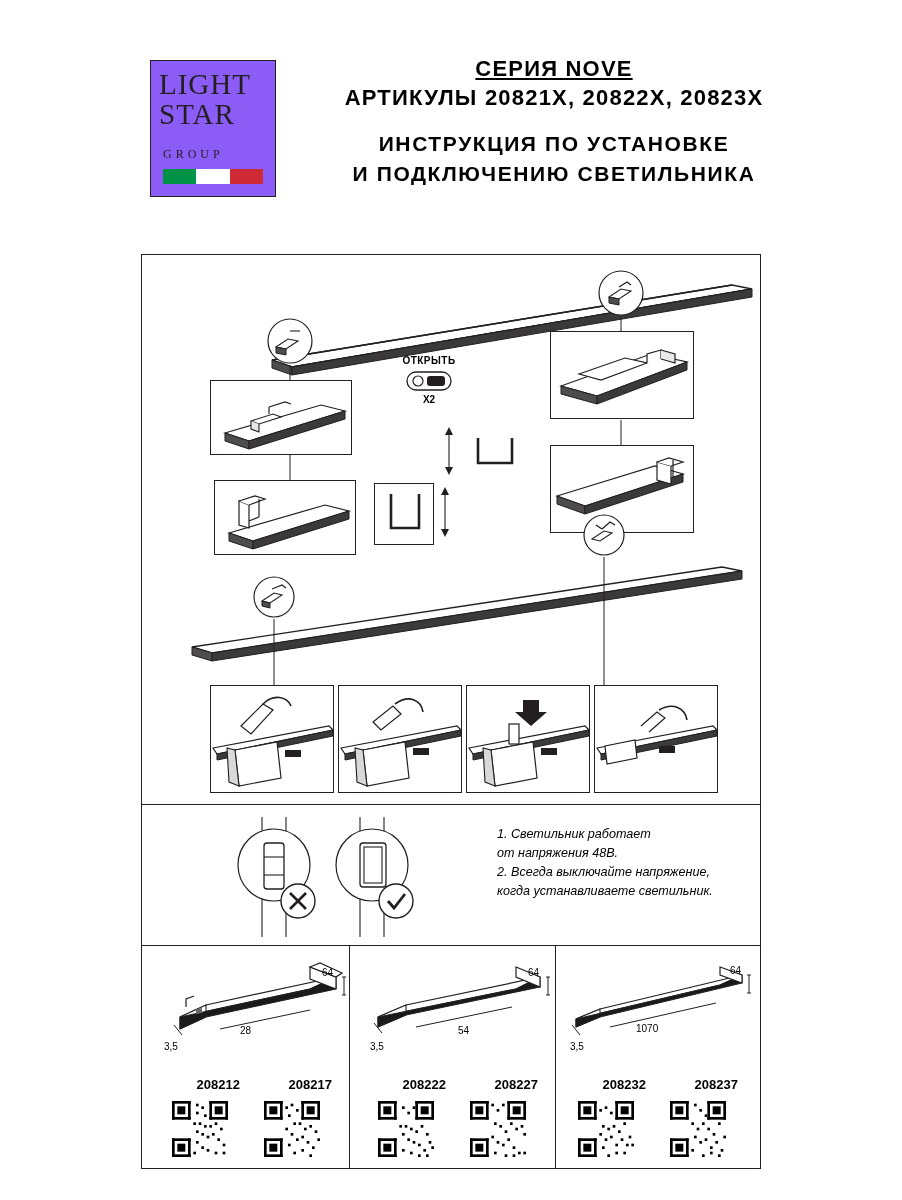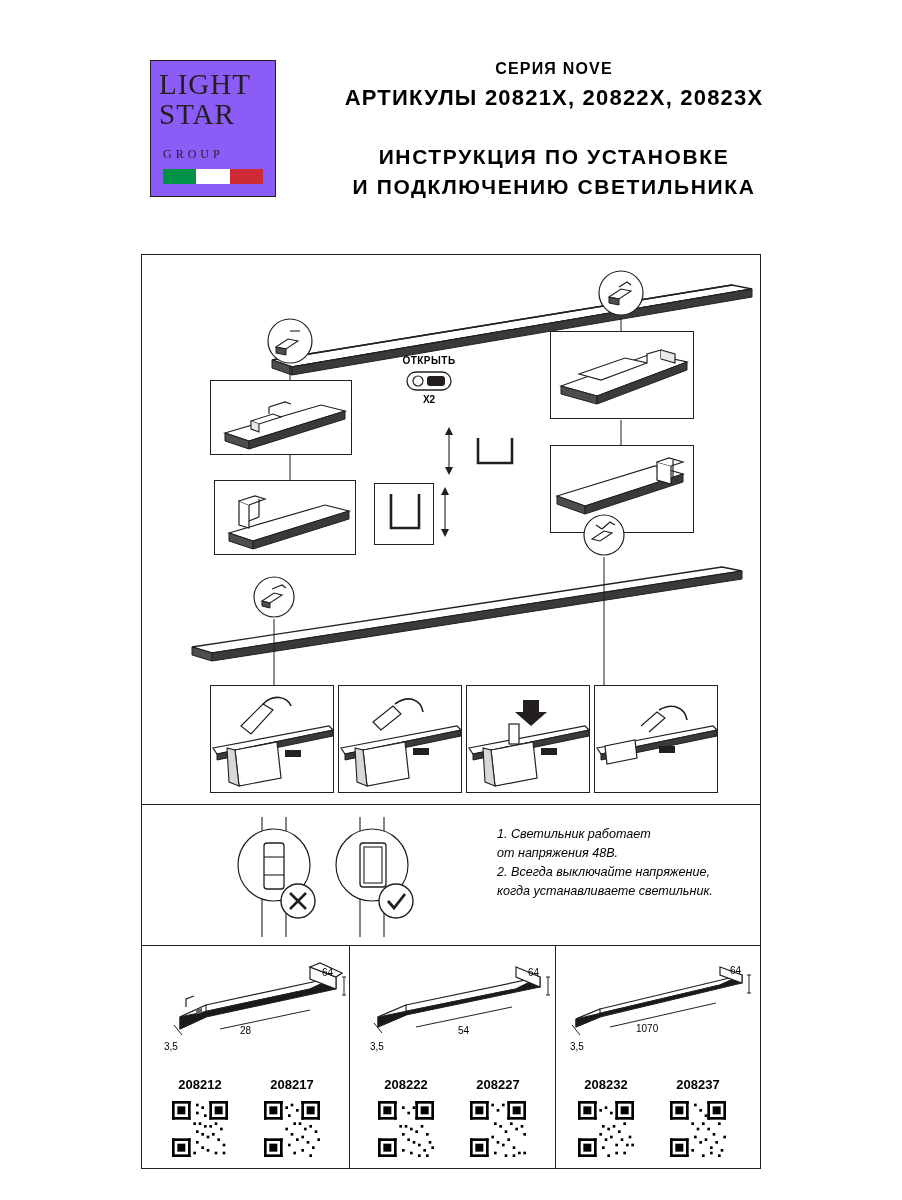"СЕРИЯ NOVE" .t-line1 { font-size: 16px -> 22px; text-decoration: none -> underline }
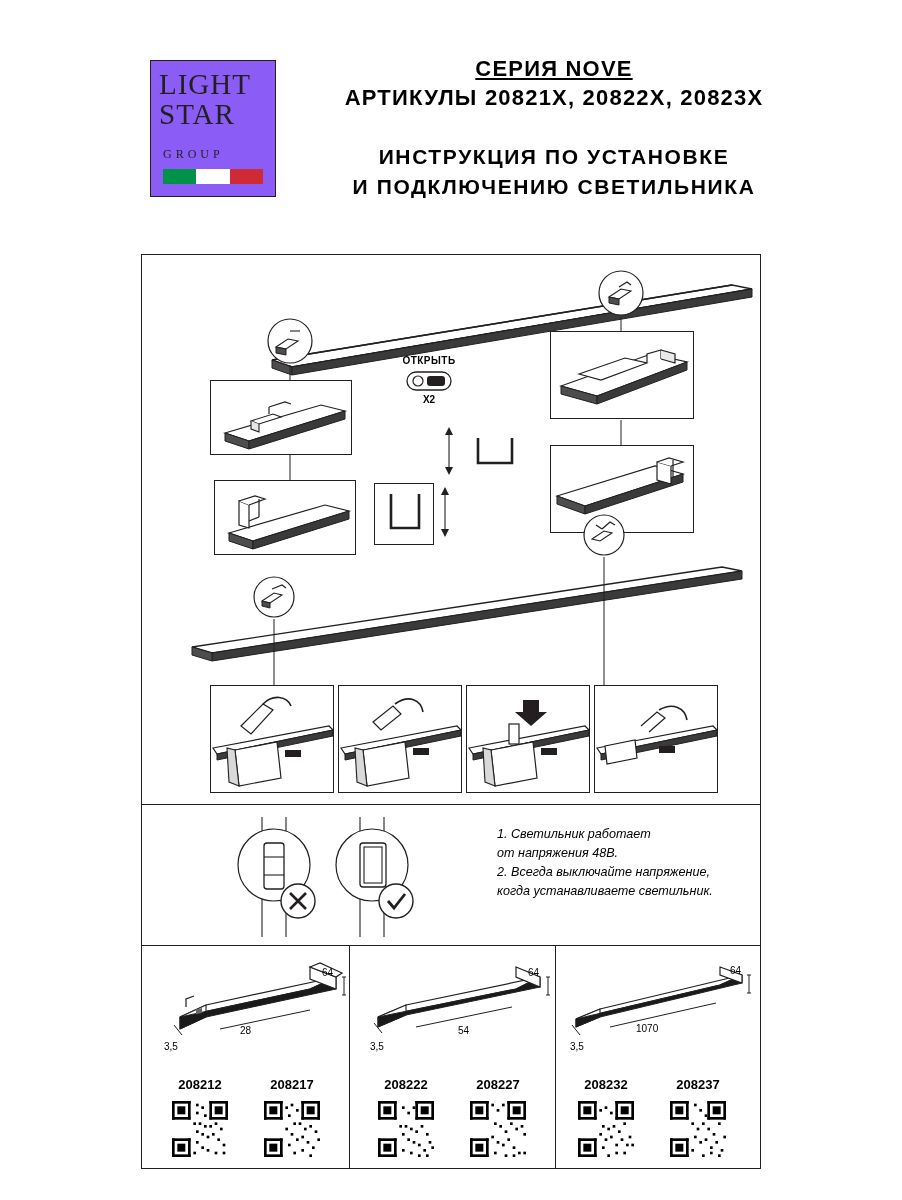"ИНСТРУКЦИЯ ПО УСТАНОВКЕ" .t-line3 { margin-top: 29px -> 16px }
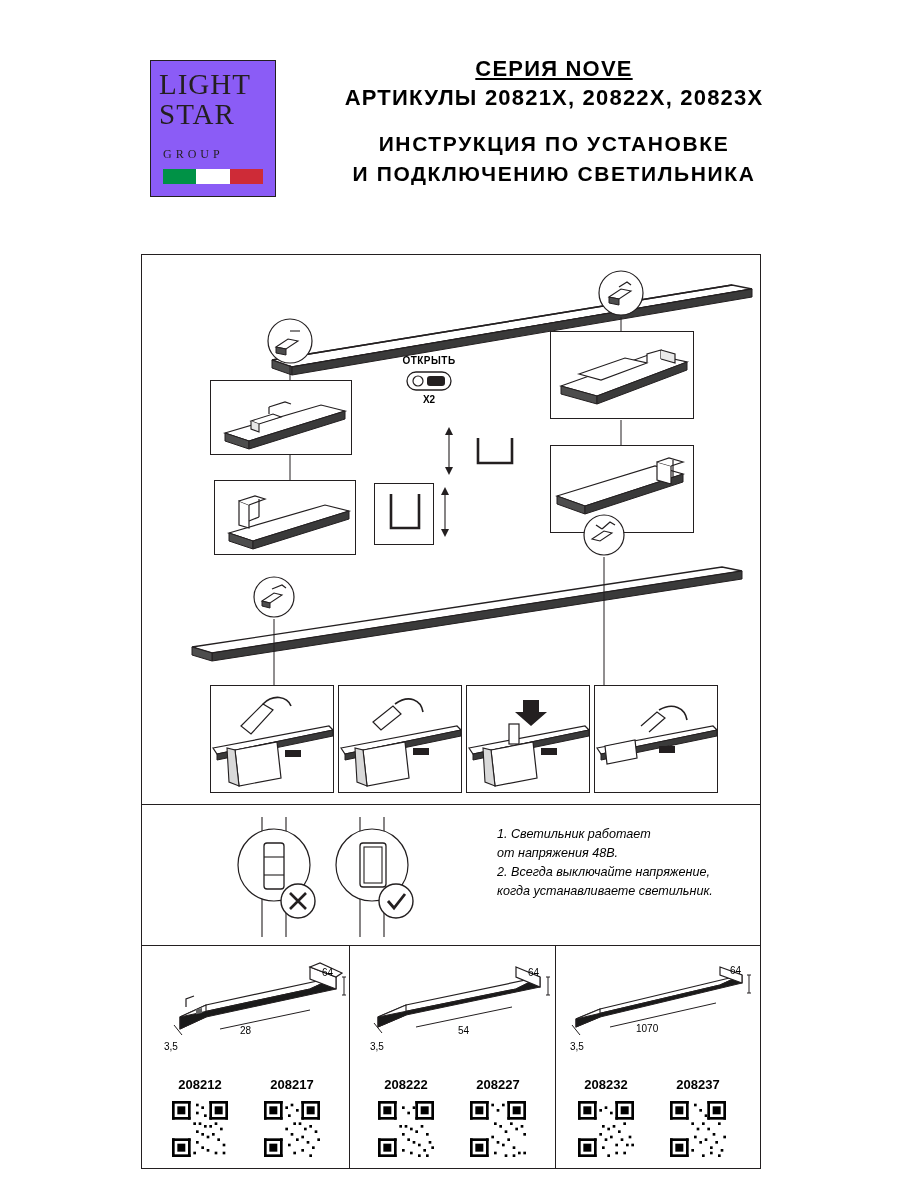"208212" .sku { text-align: center -> right }
